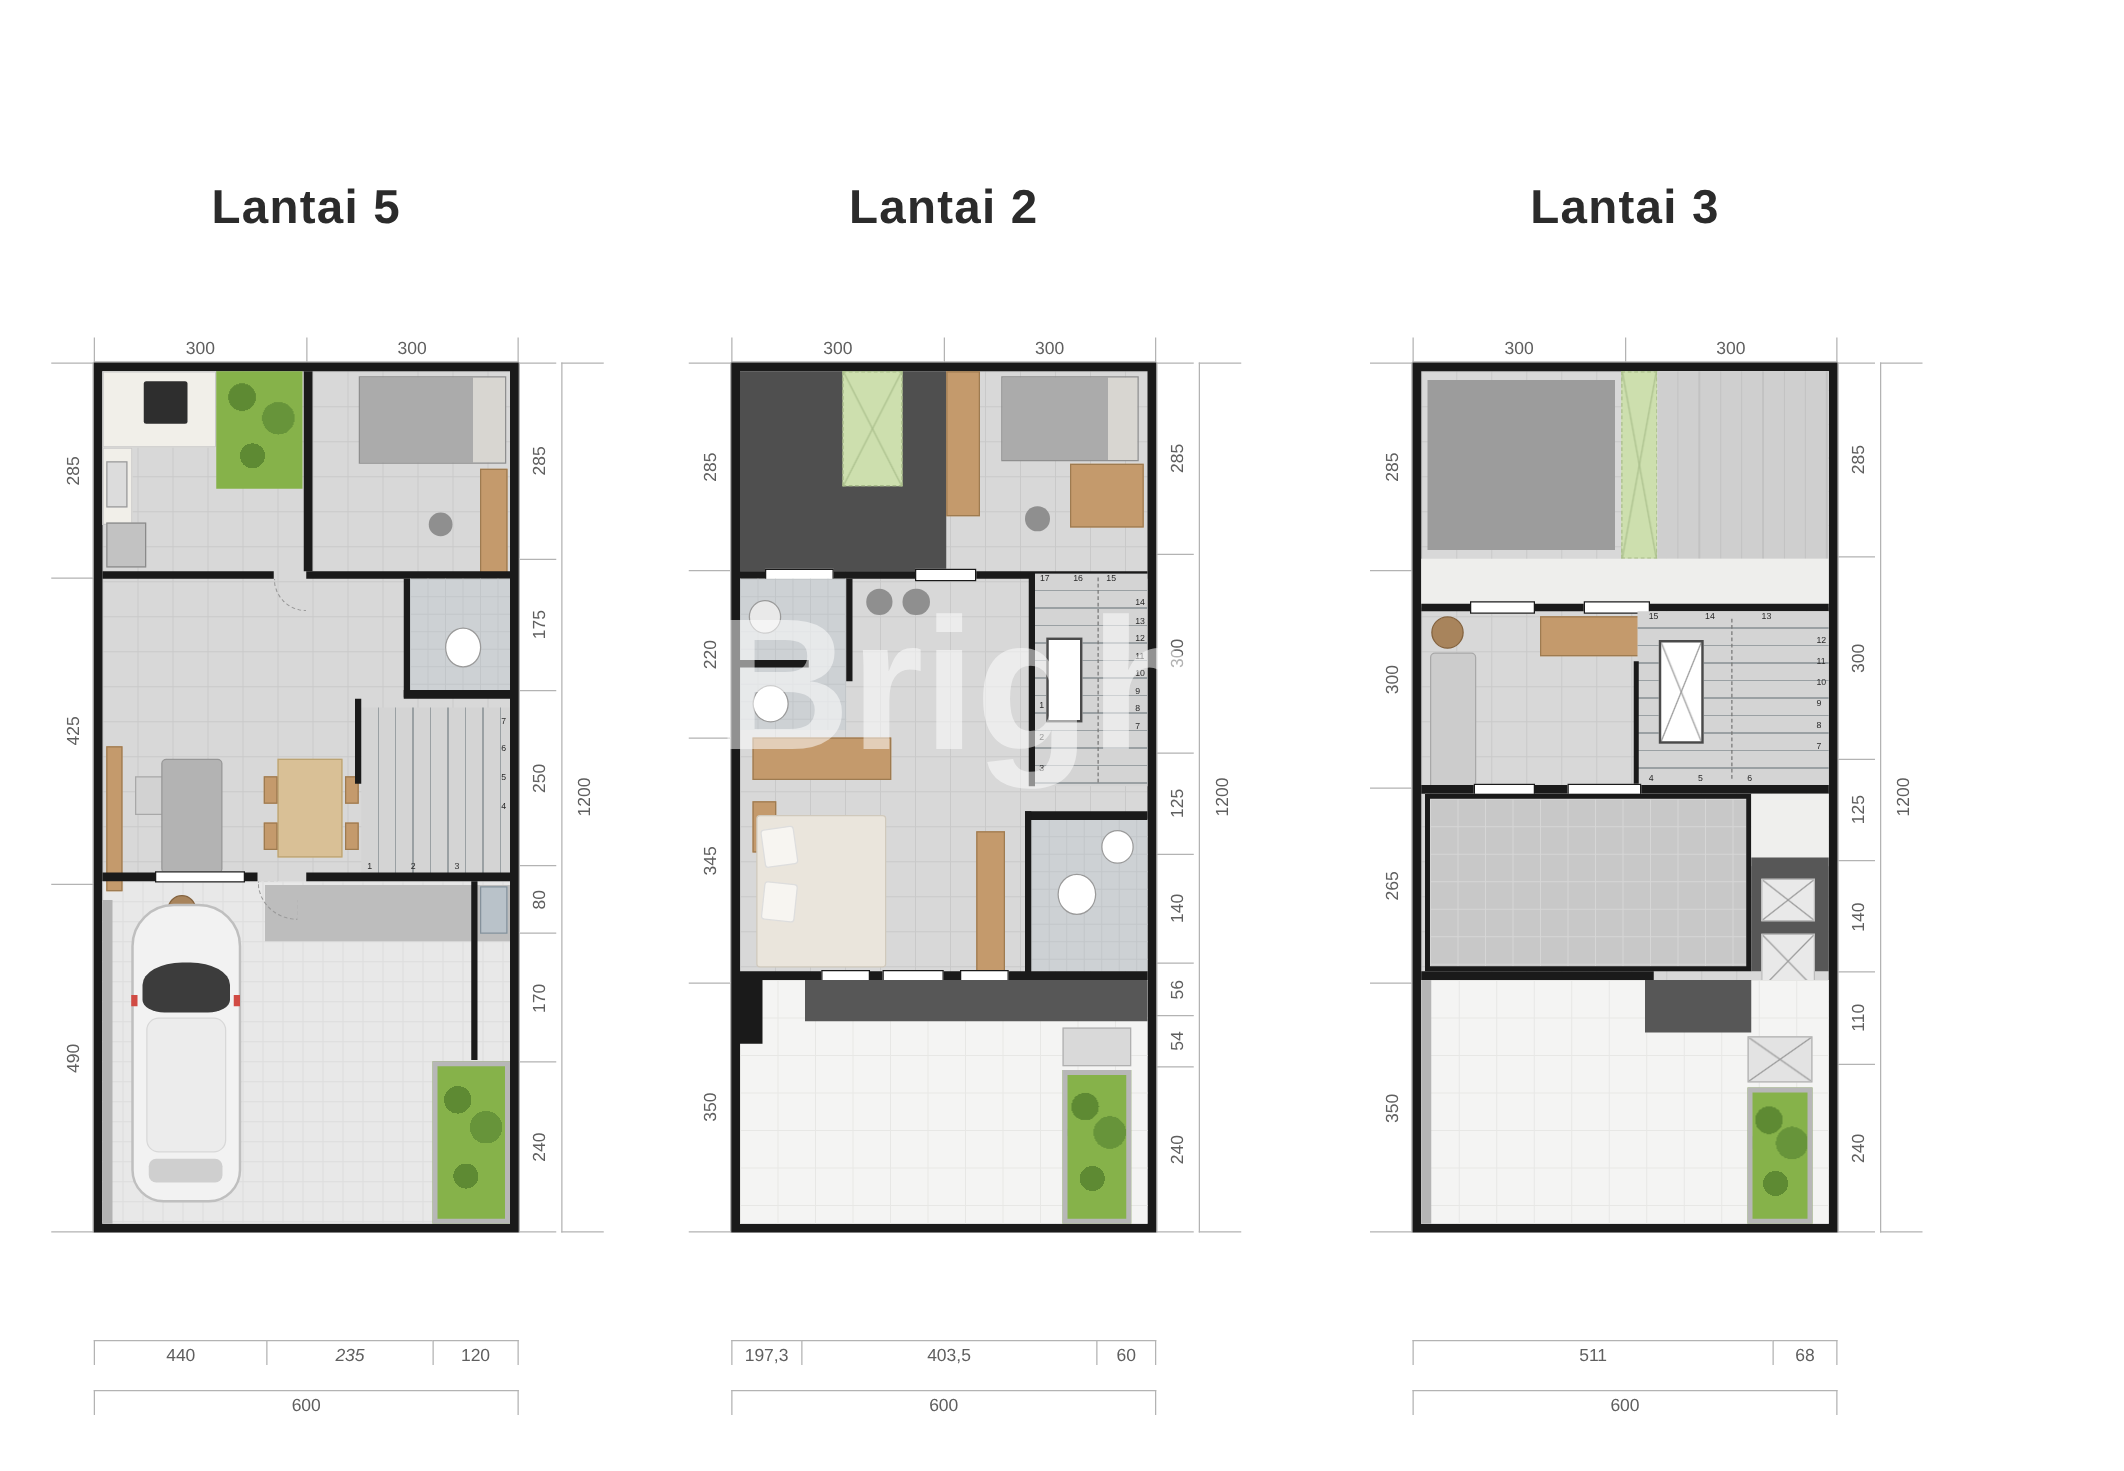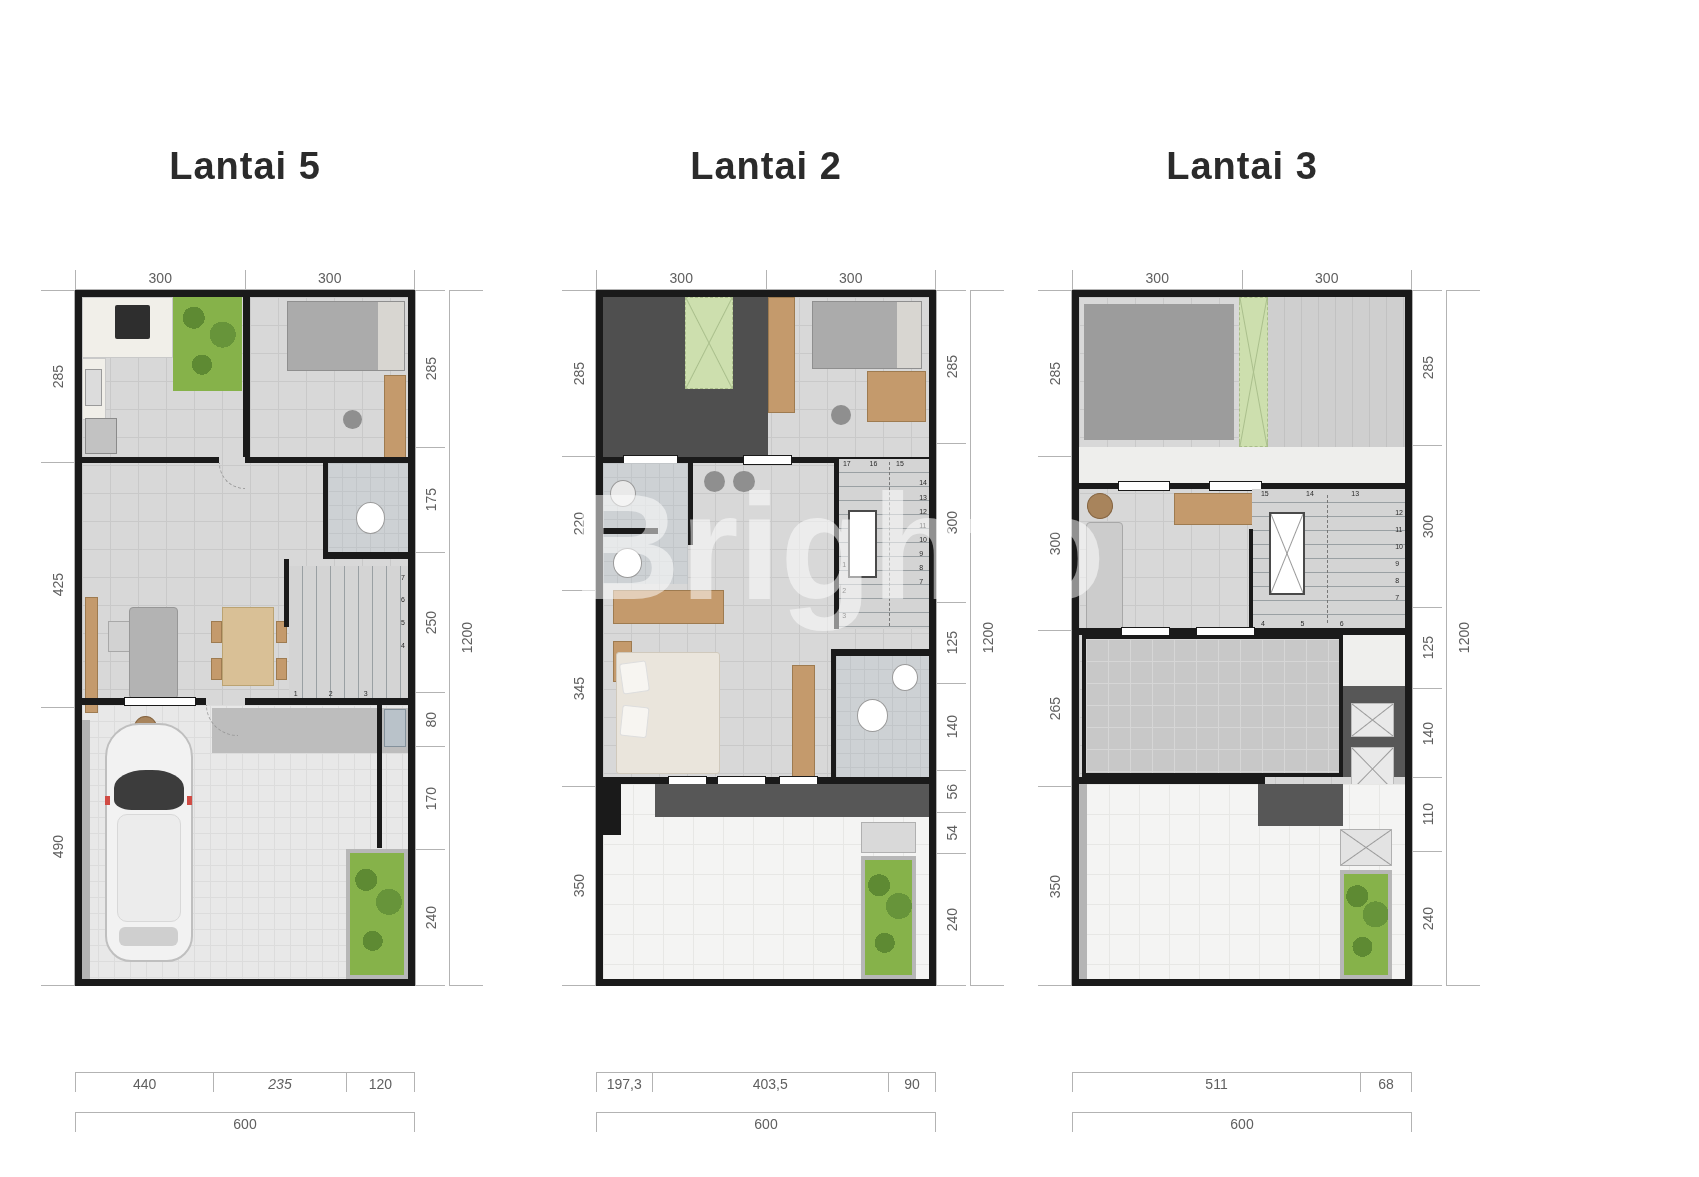"Lantai 2" section.panel { left: 536px -> 525px }
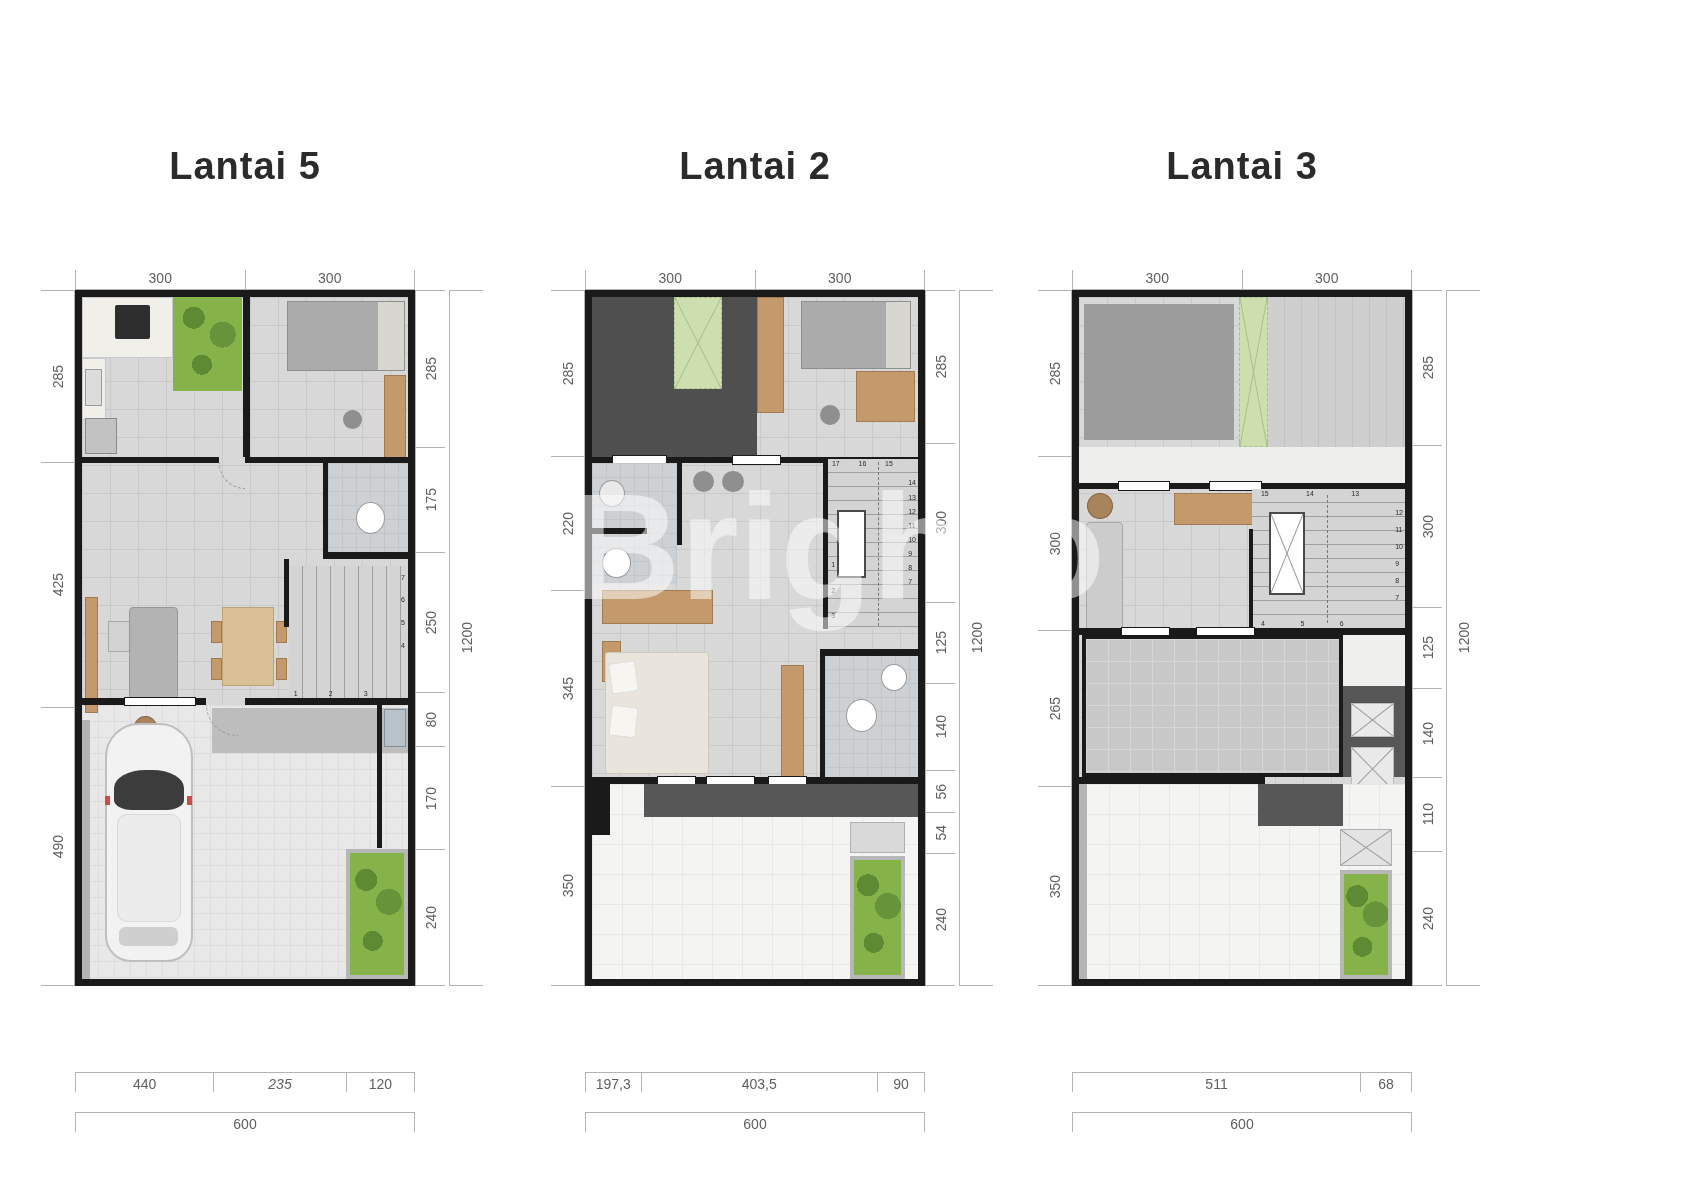"Lantai 3" section.panel { left: 1012px -> 1070px }
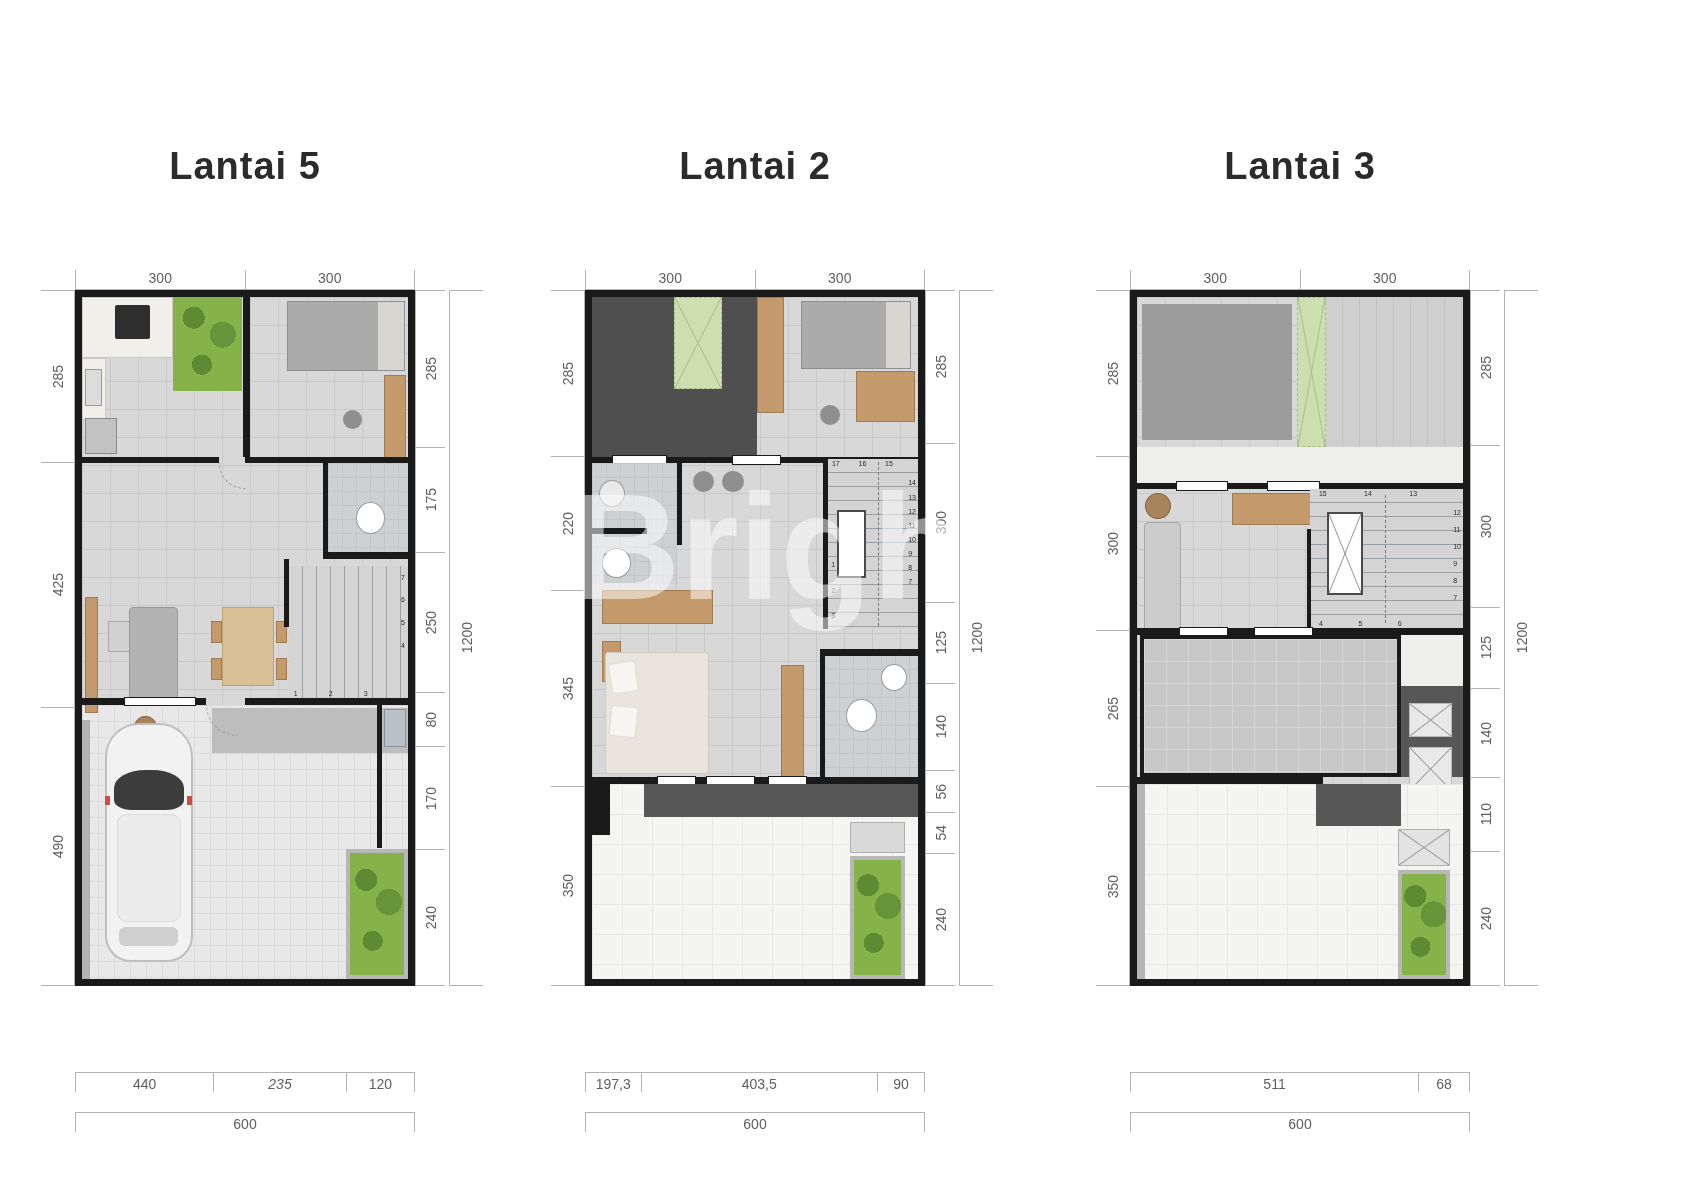"90" span.seg-label { text: 90 -> 60 }
